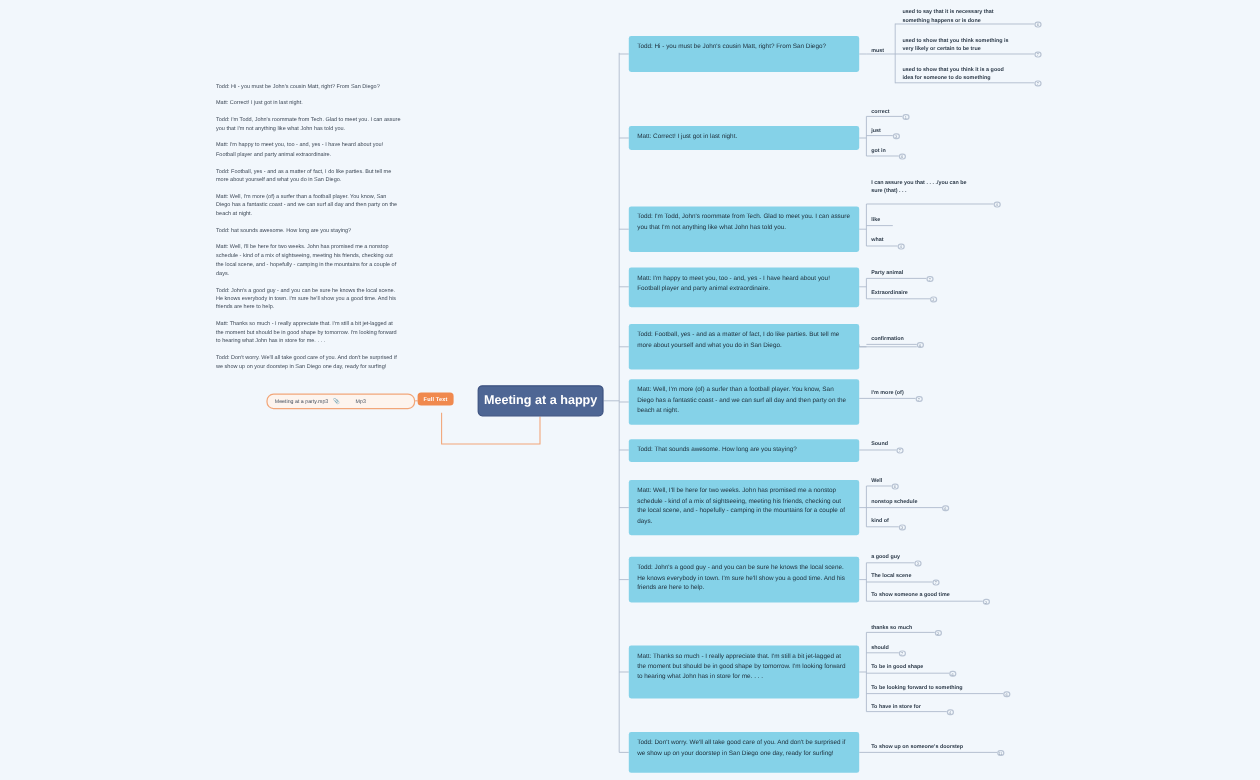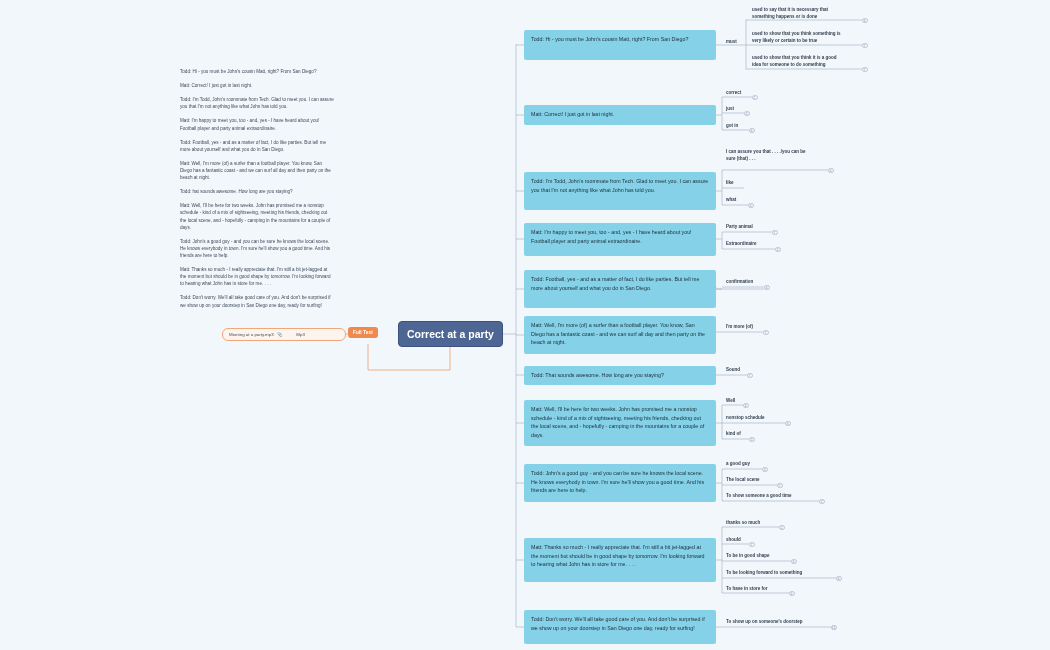"Correct at a party" span { text: Correct at a party -> Meeting at a happy }
